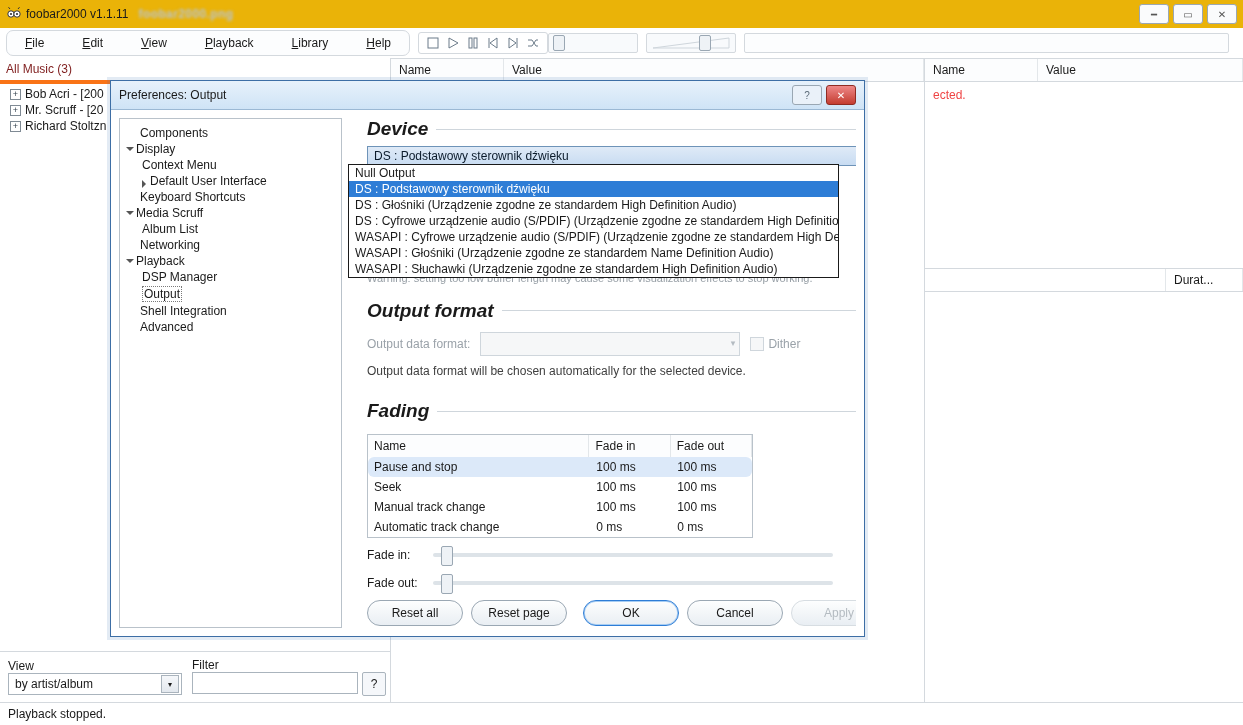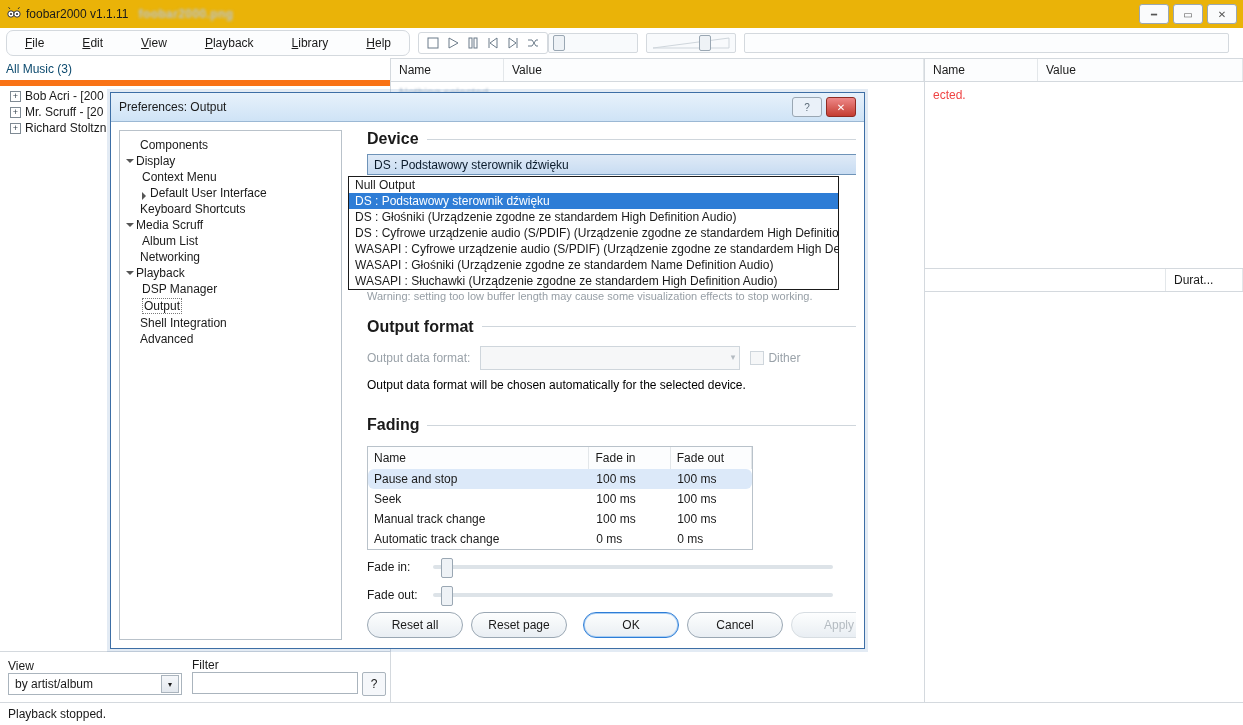"All Music (3)" .panel-head { border-bottom: 6px solid #f97316 -> 4px solid #f97316; color: #0c4a6e -> #7f1d1d }
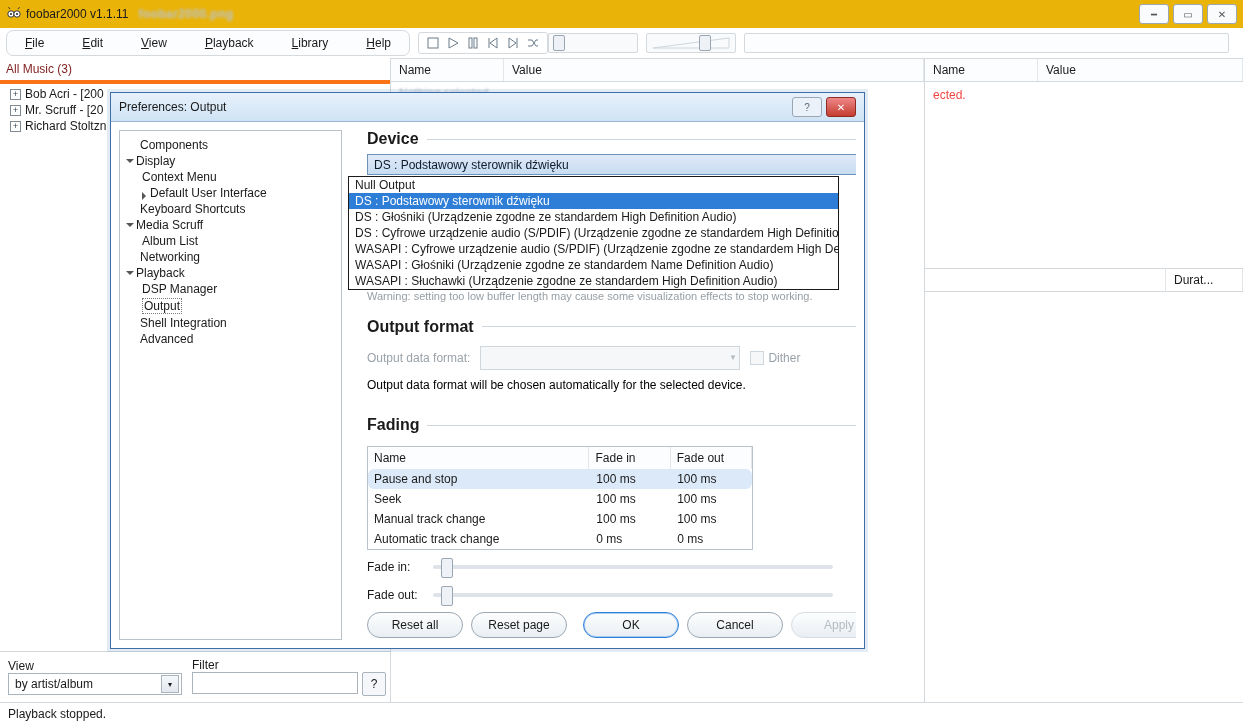"Preferences: Output" .dialog { top: 92px -> 80px }
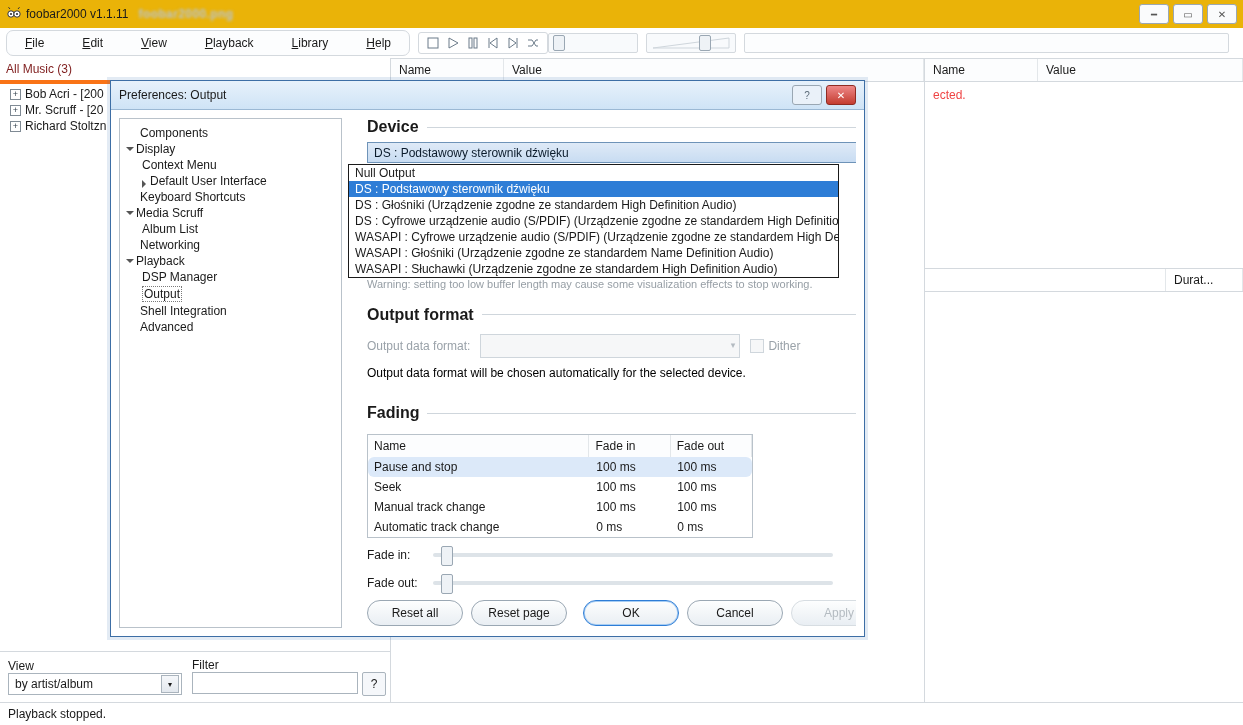"Device" .section-head { font-size: 16px -> 19px; font-style: none -> italic }
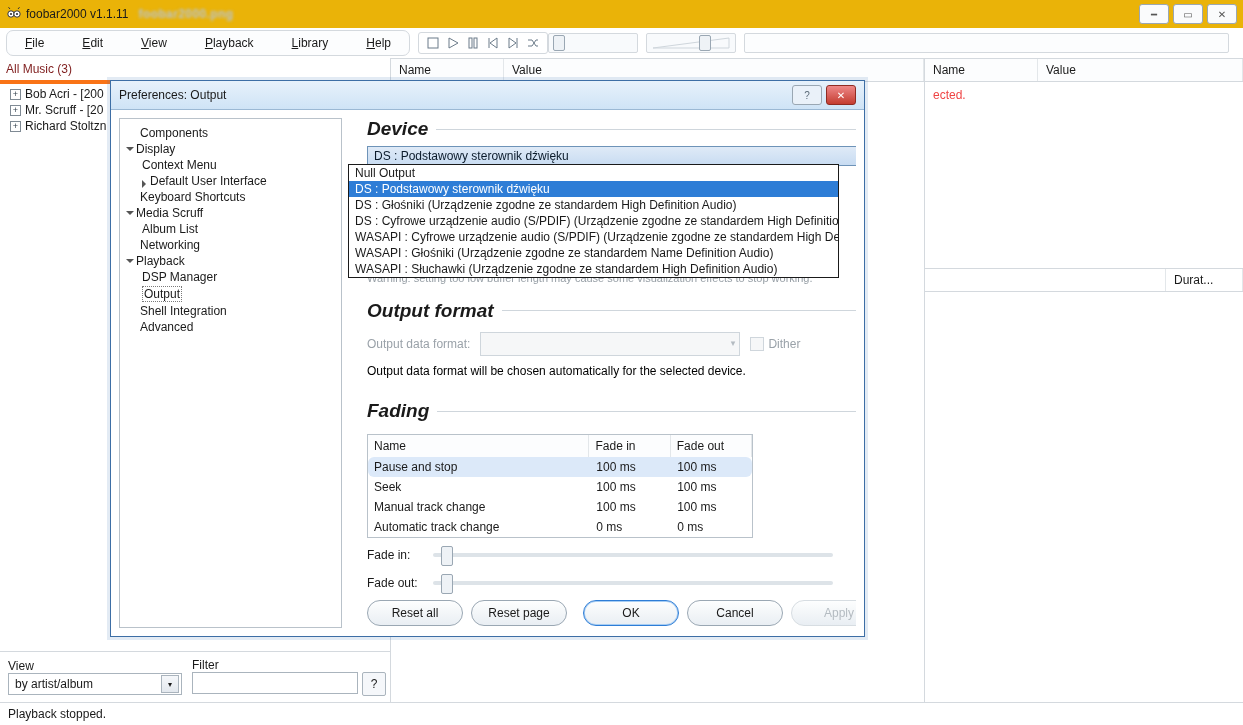"Output data format will be" .note-text { color: #000000 -> #404040 }
